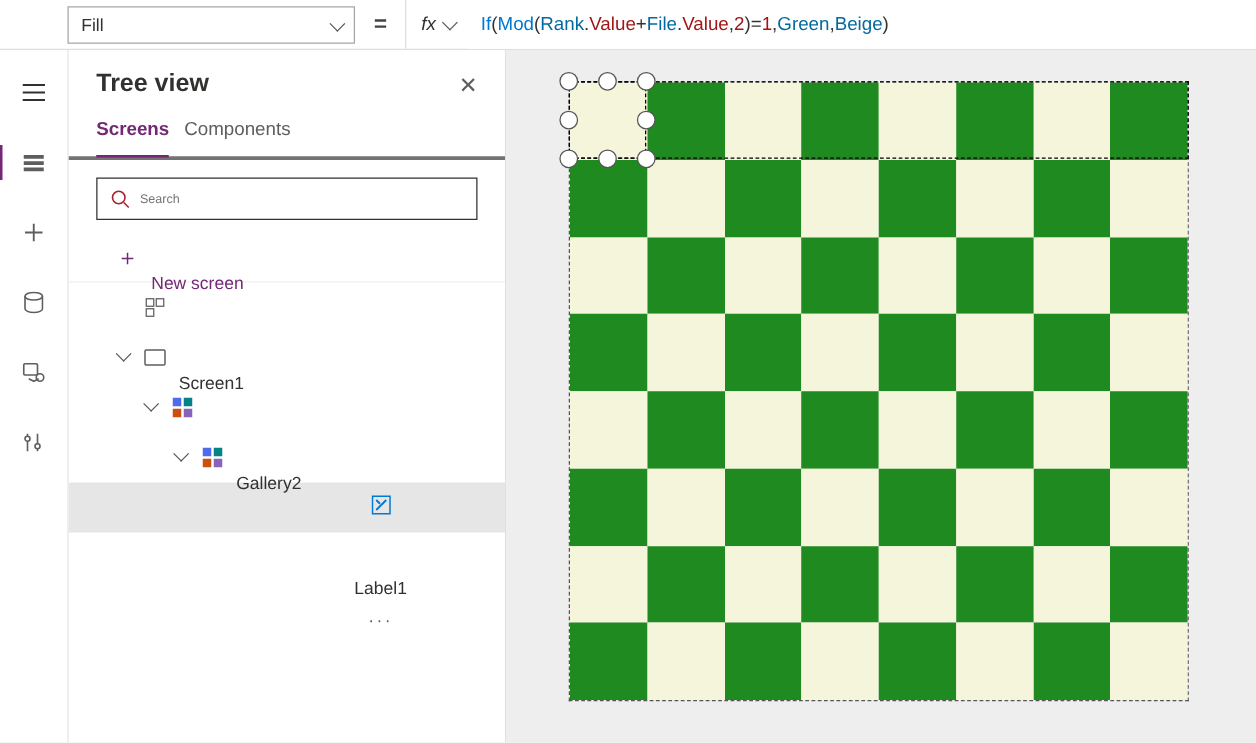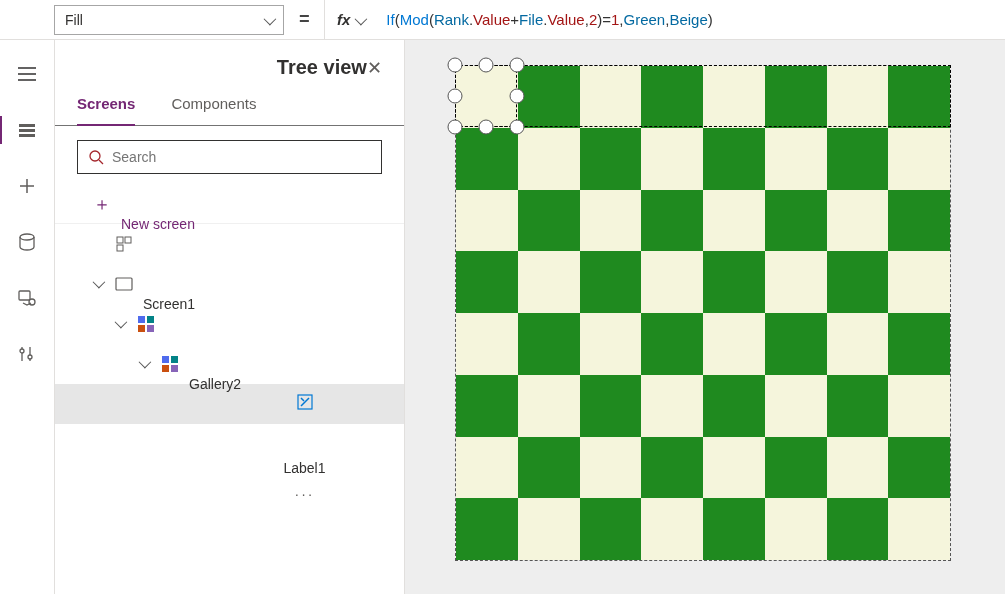"fx" .fx-box { font-weight: bold -> normal }
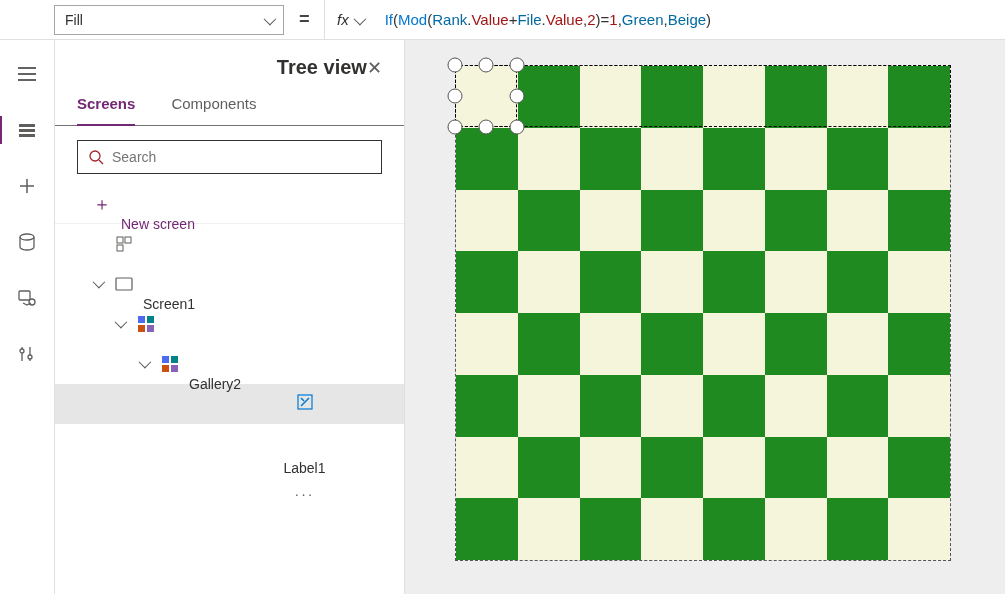"Tree view" .tree-header { justify-content: flex-end -> space-between }
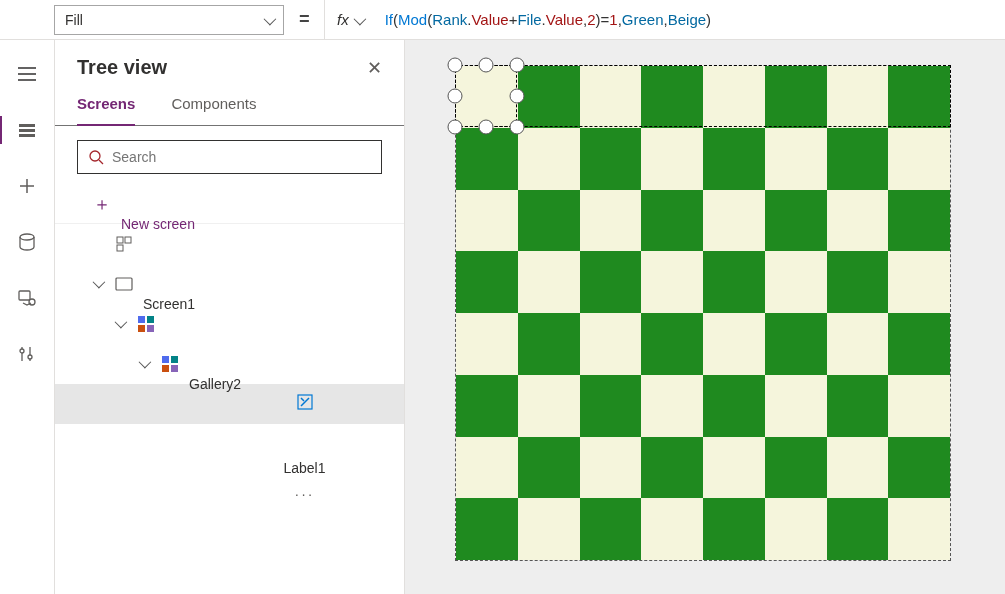"Screens" .tree-tabs { border-bottom: 1px solid #737373 -> 3px solid #737373; gap: 36px -> 12px }
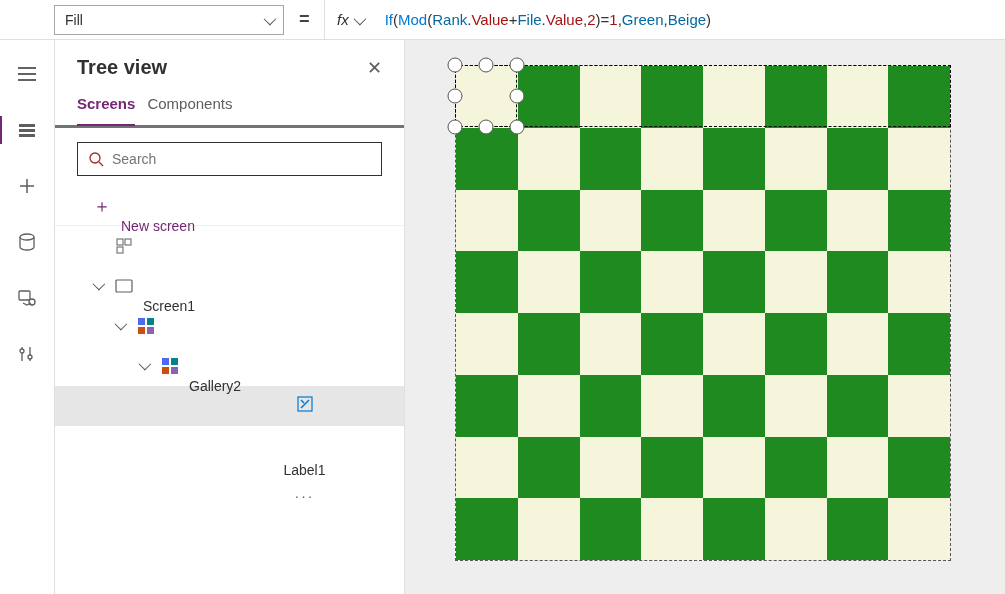"Search" .search-box input { font-size: 14px -> 10px }
